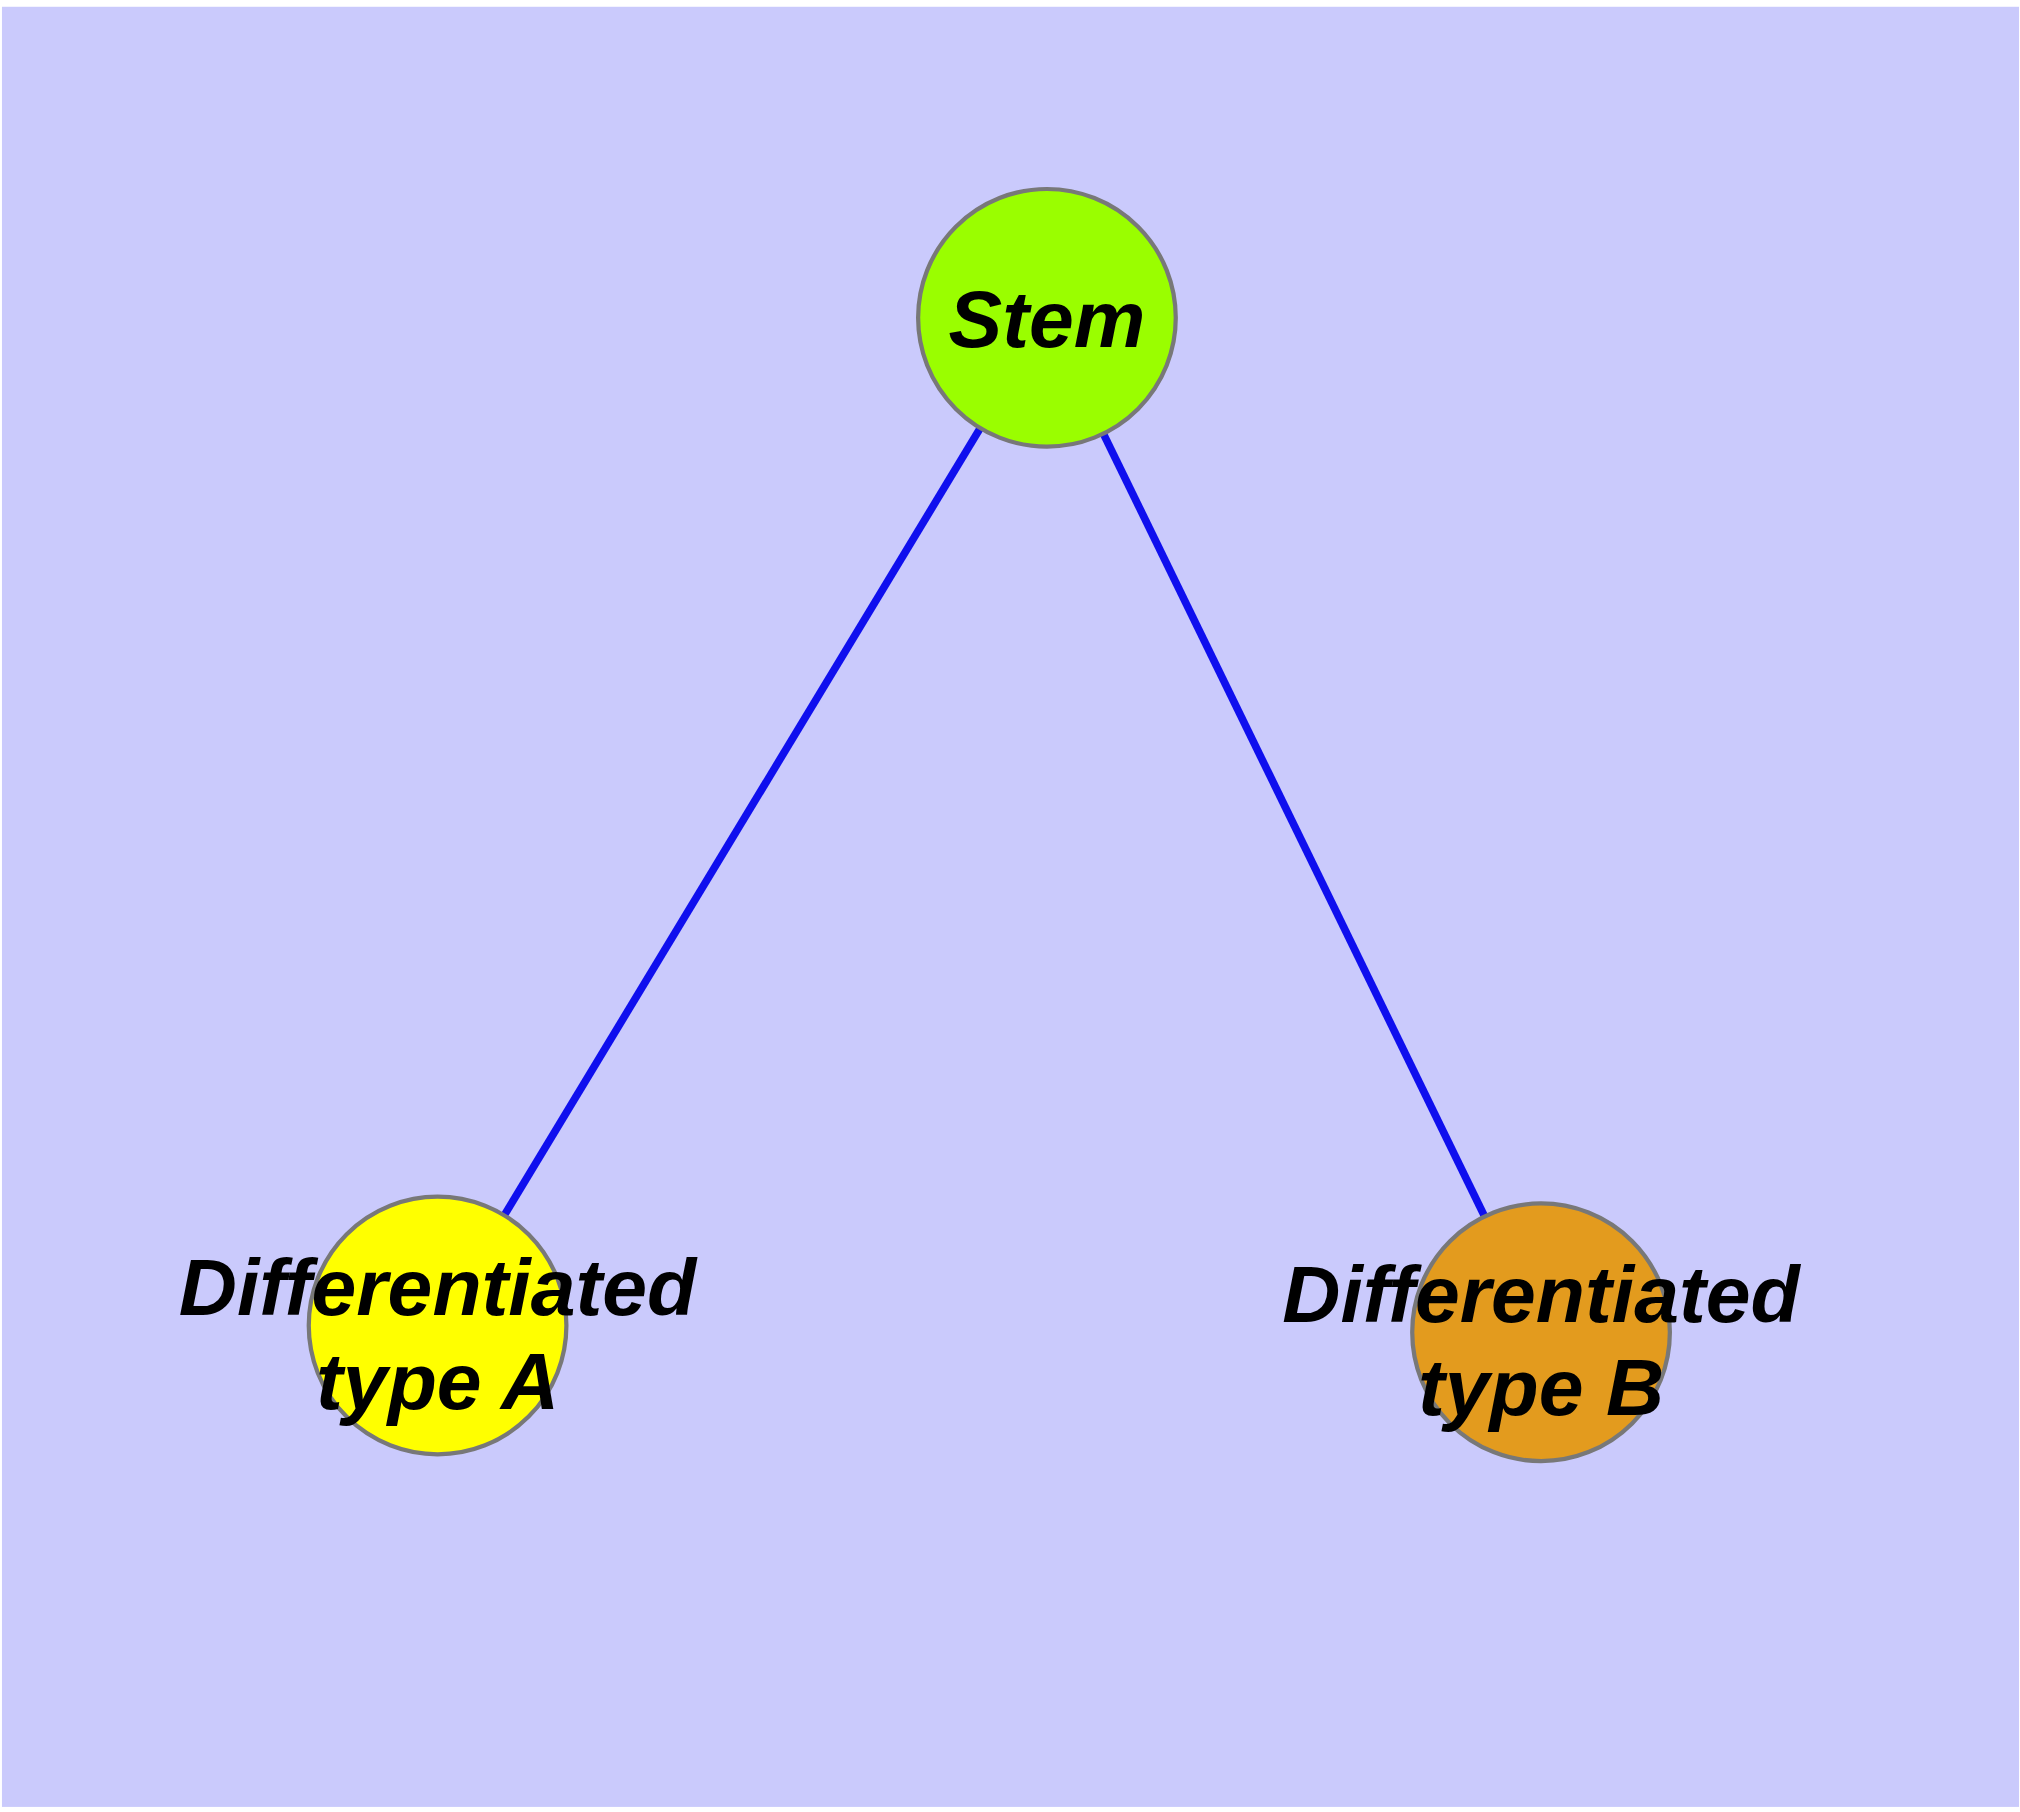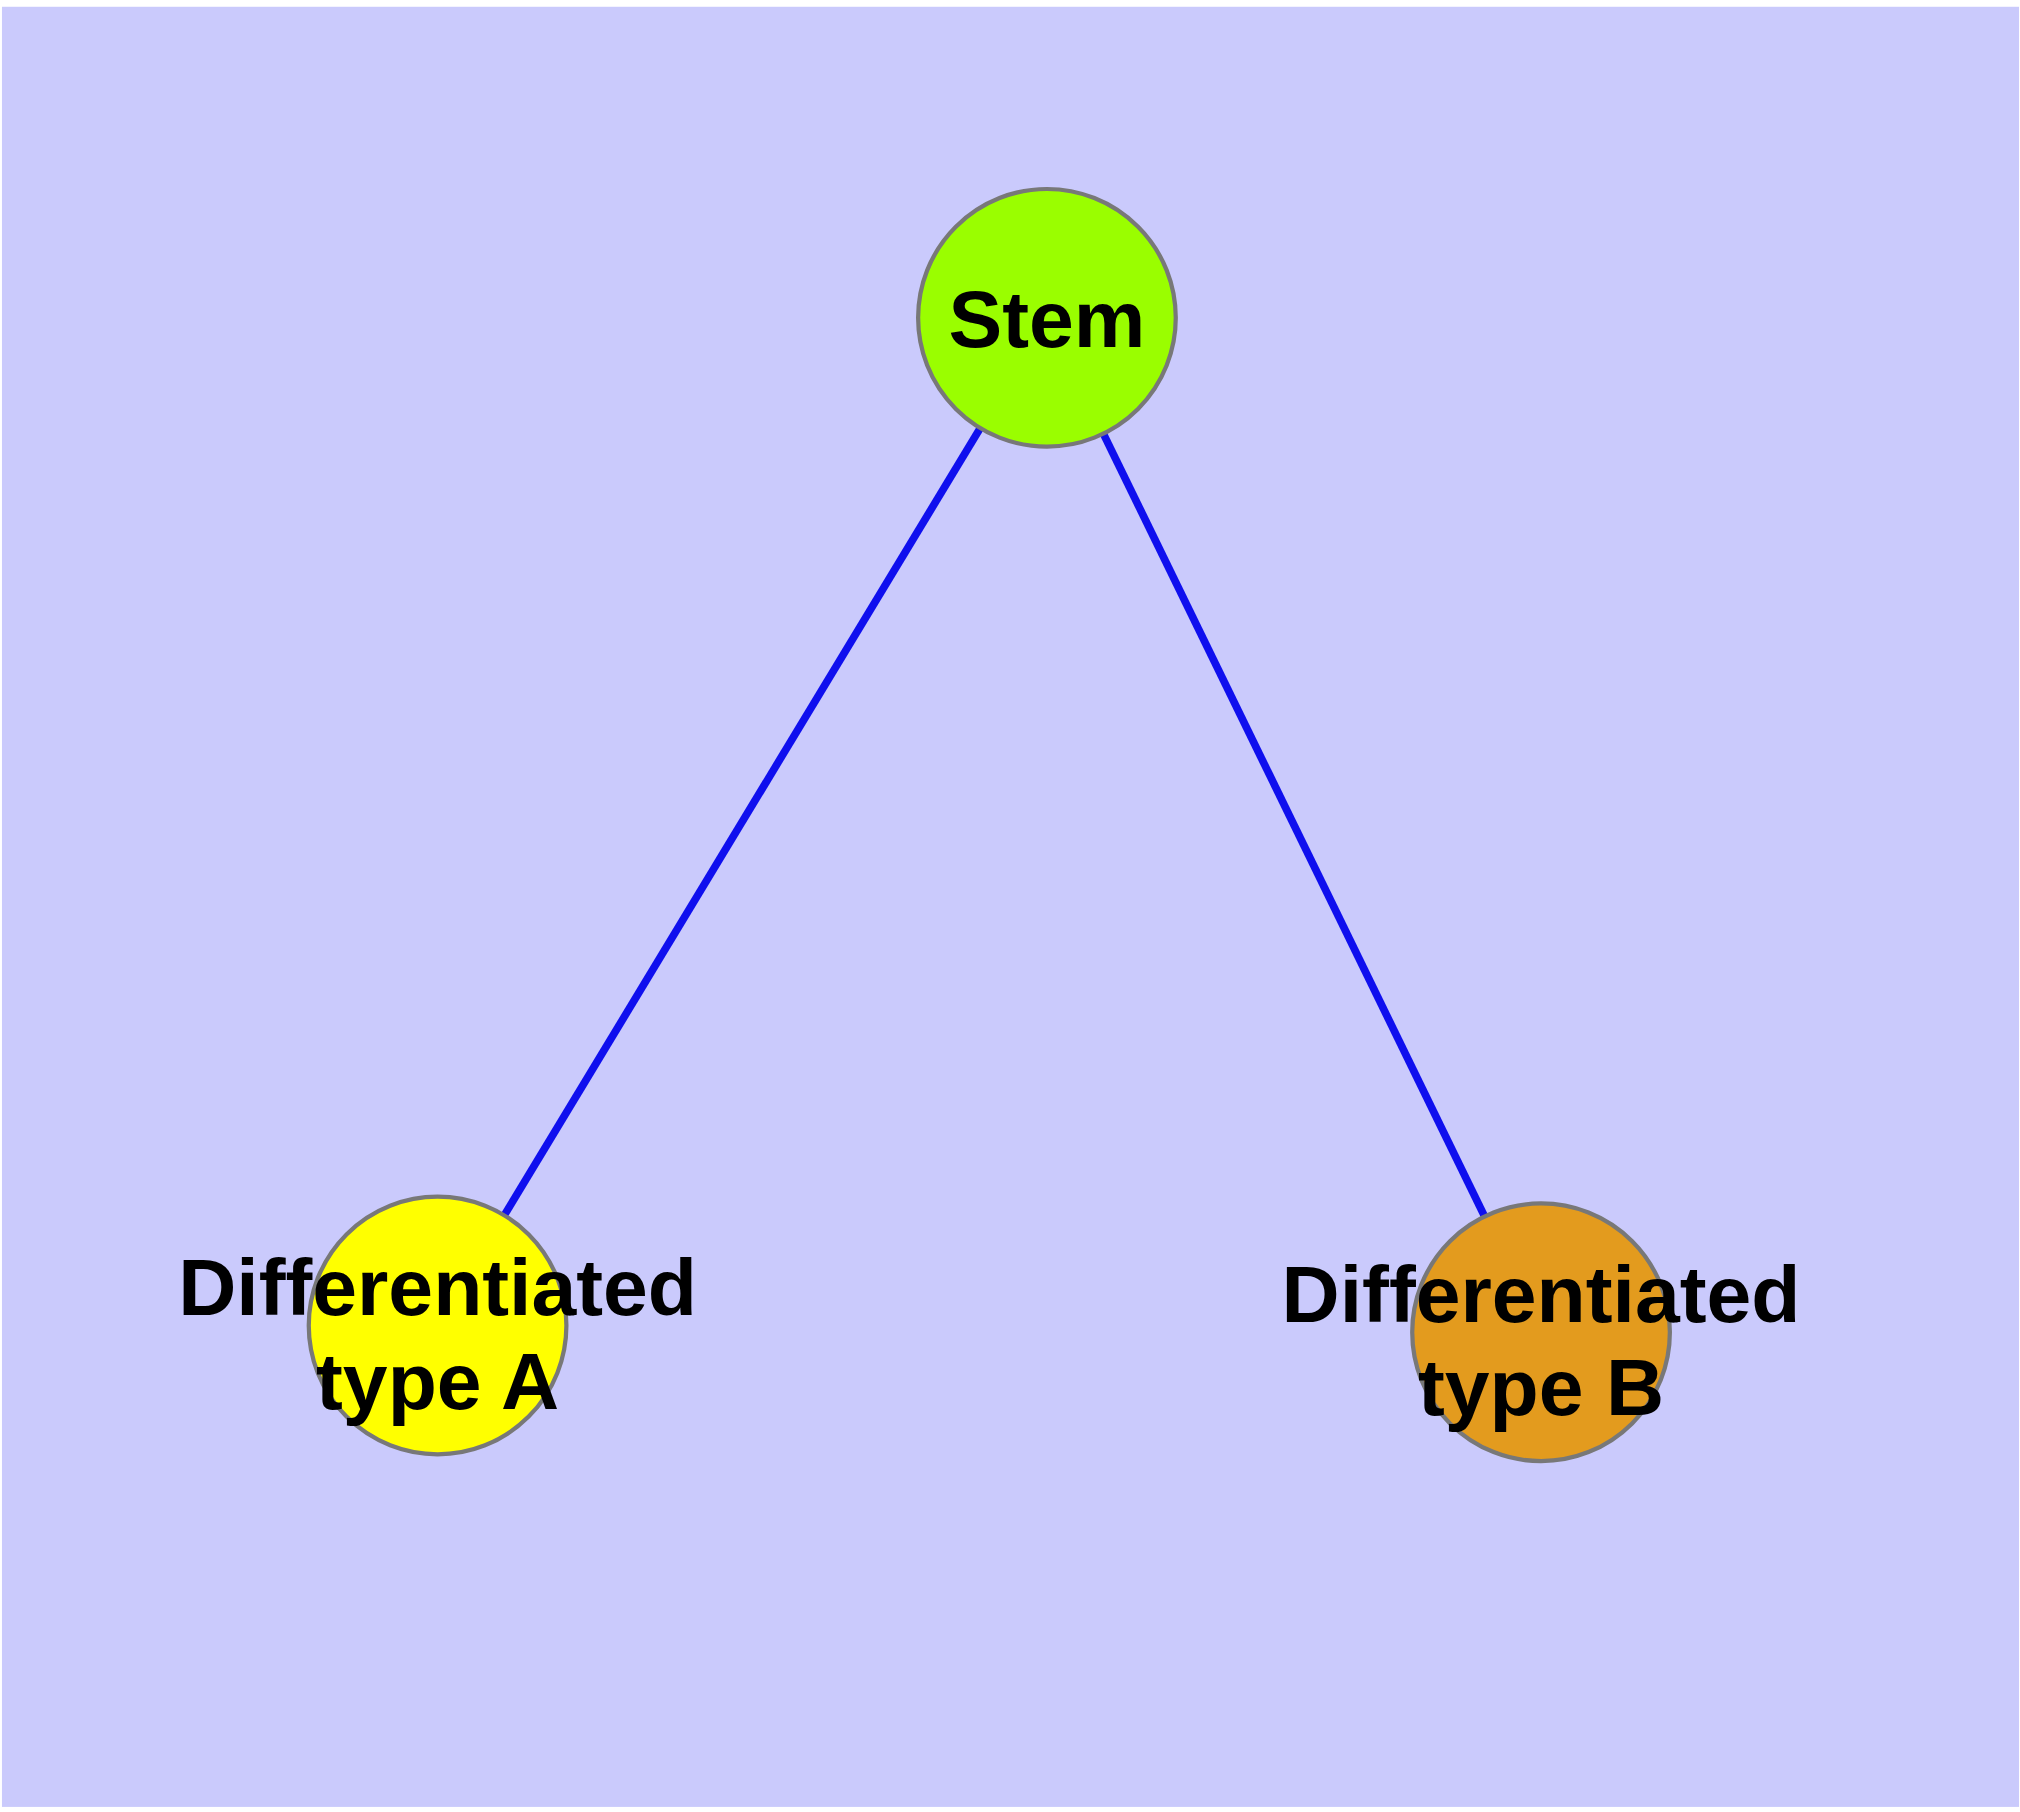"Stem" .diagram-wrap { font-style: none -> italic }
